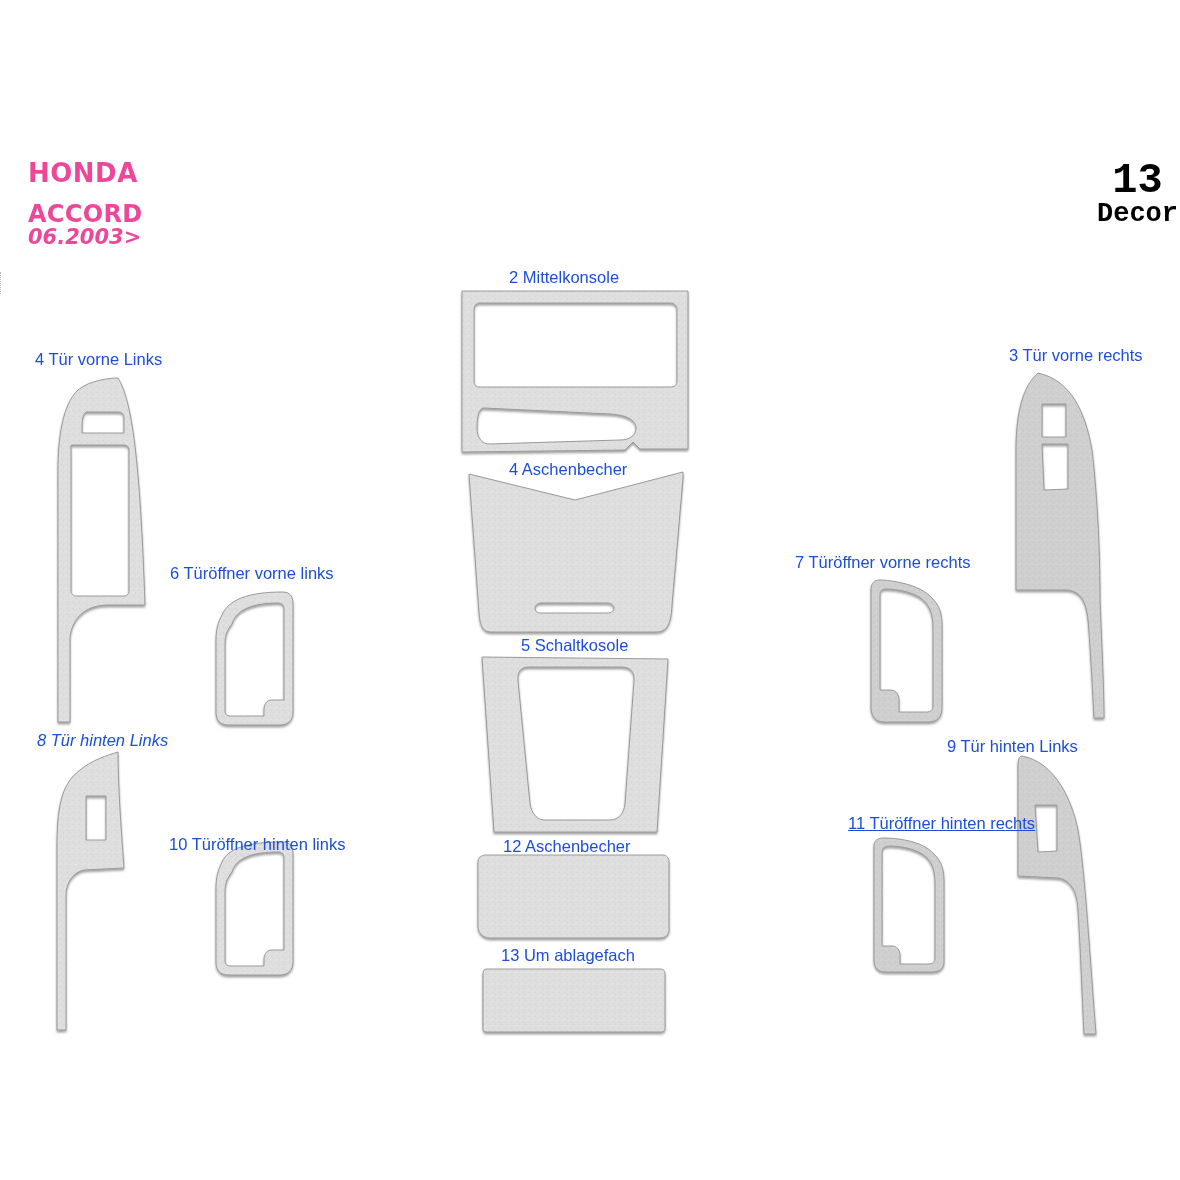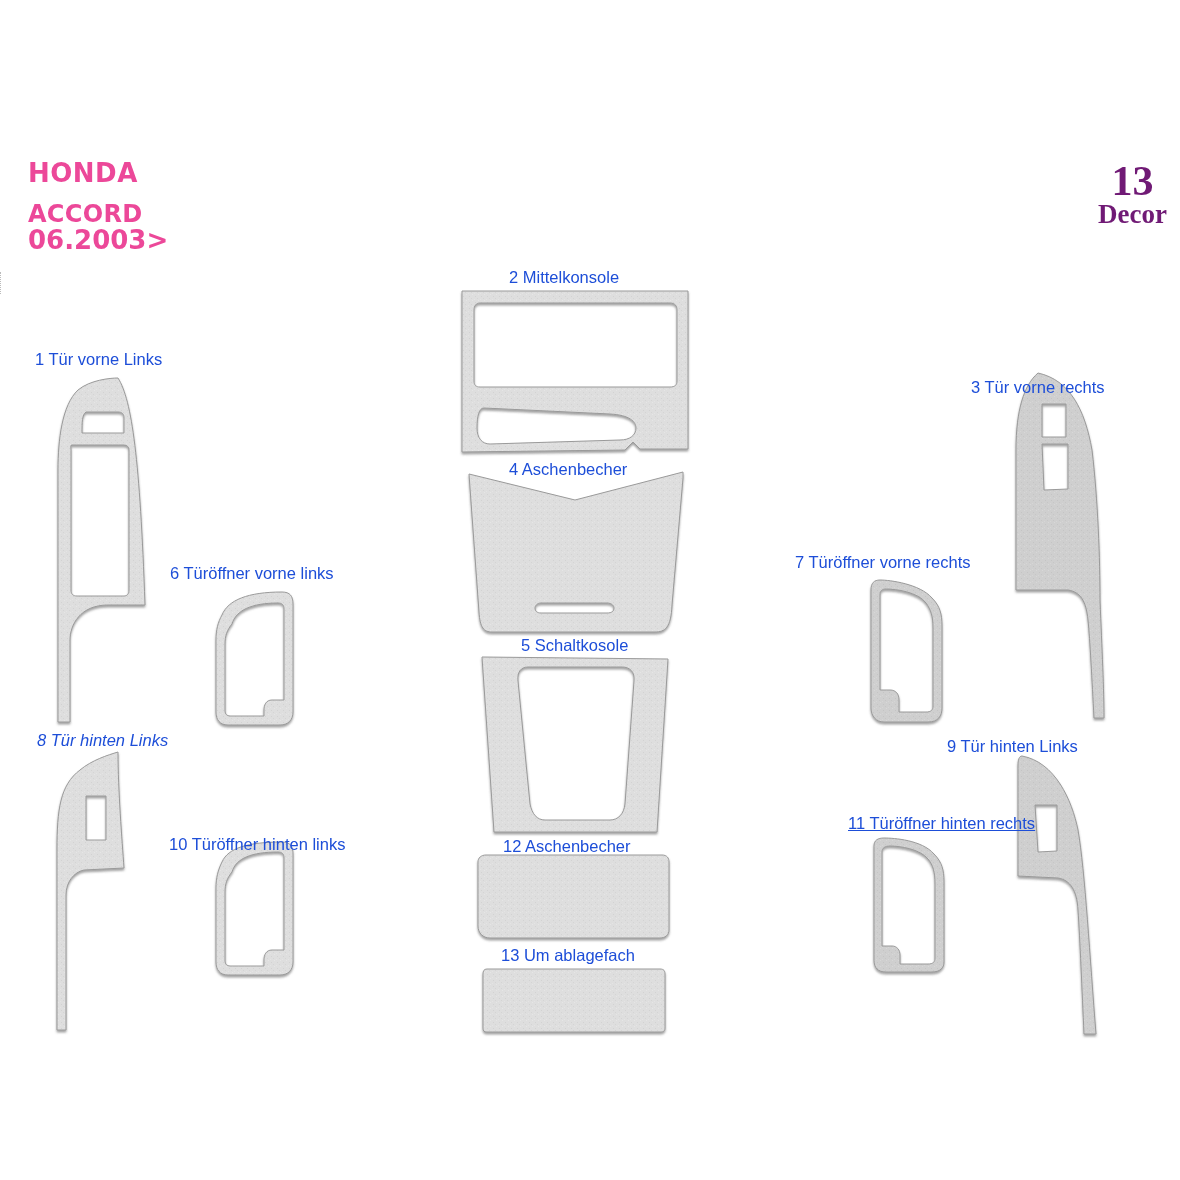"13" .count-block { color: #701a75 -> #000000; font-family: Liberation Serif, serif -> Liberation Mono, monospace; right: 13px -> 2px }
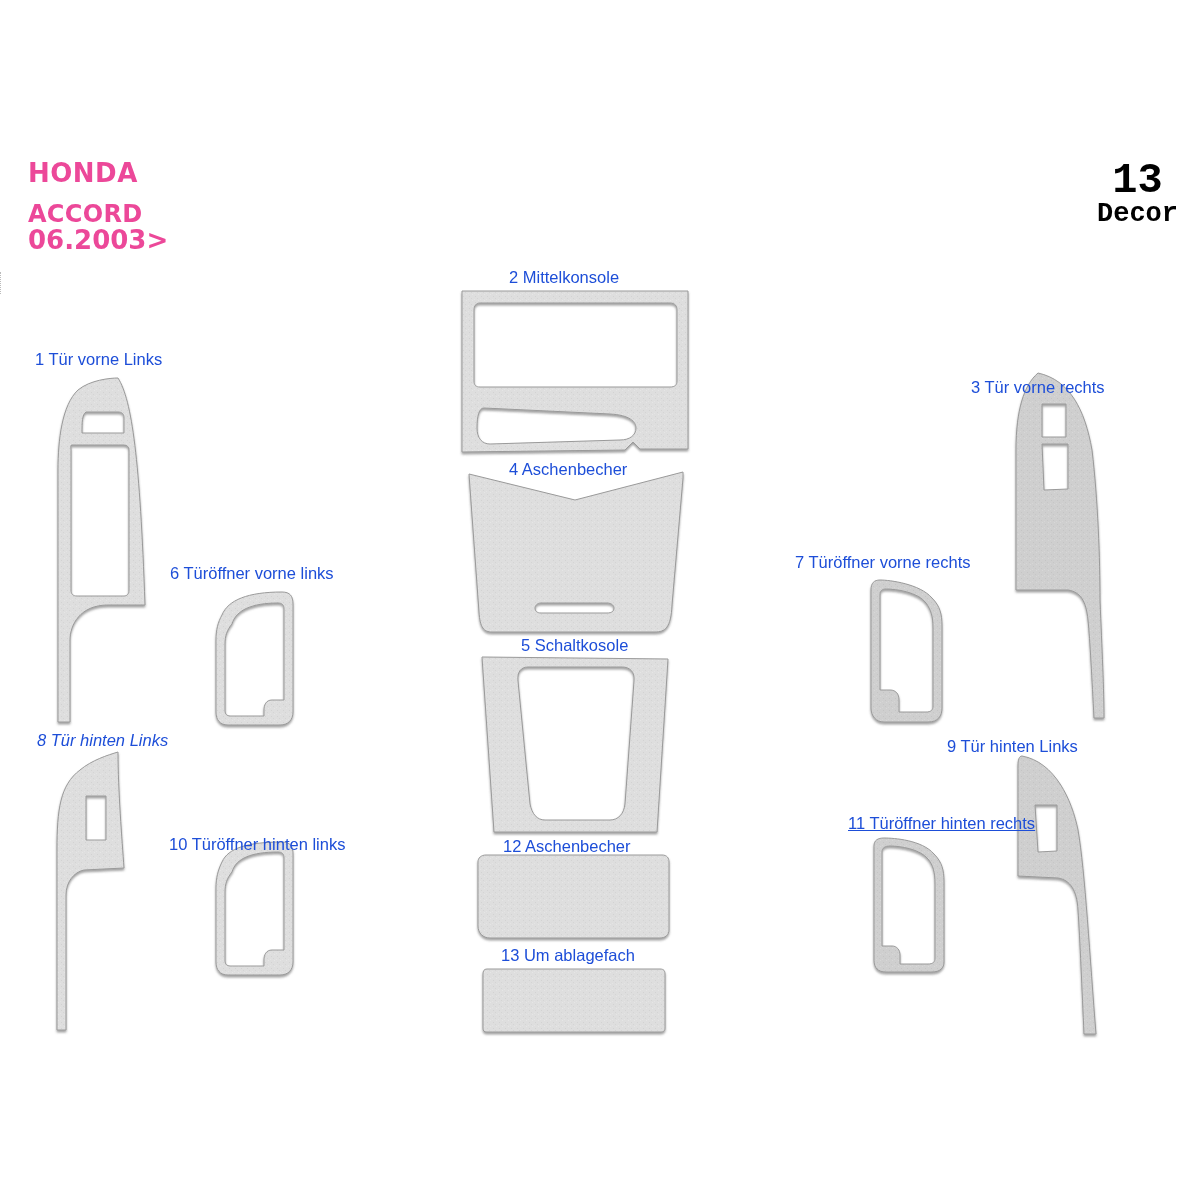"06.2003>" .title-block .date { font-size: 26px -> 21px; font-style: none -> italic }
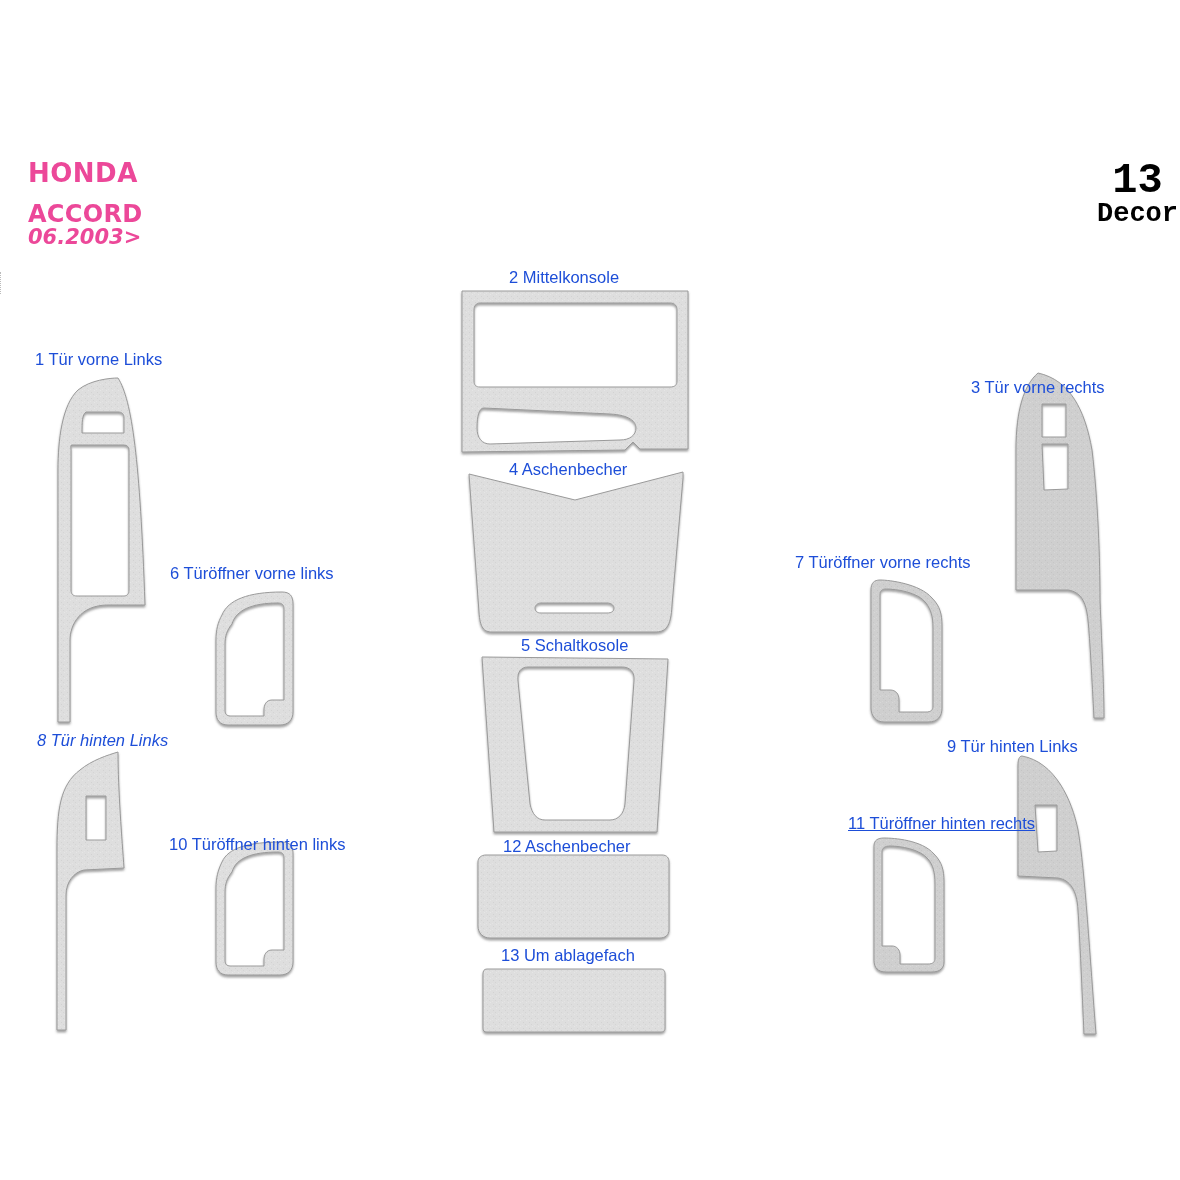"1 Tür vorne Links" div.part-label { text: 1 -> 4 }
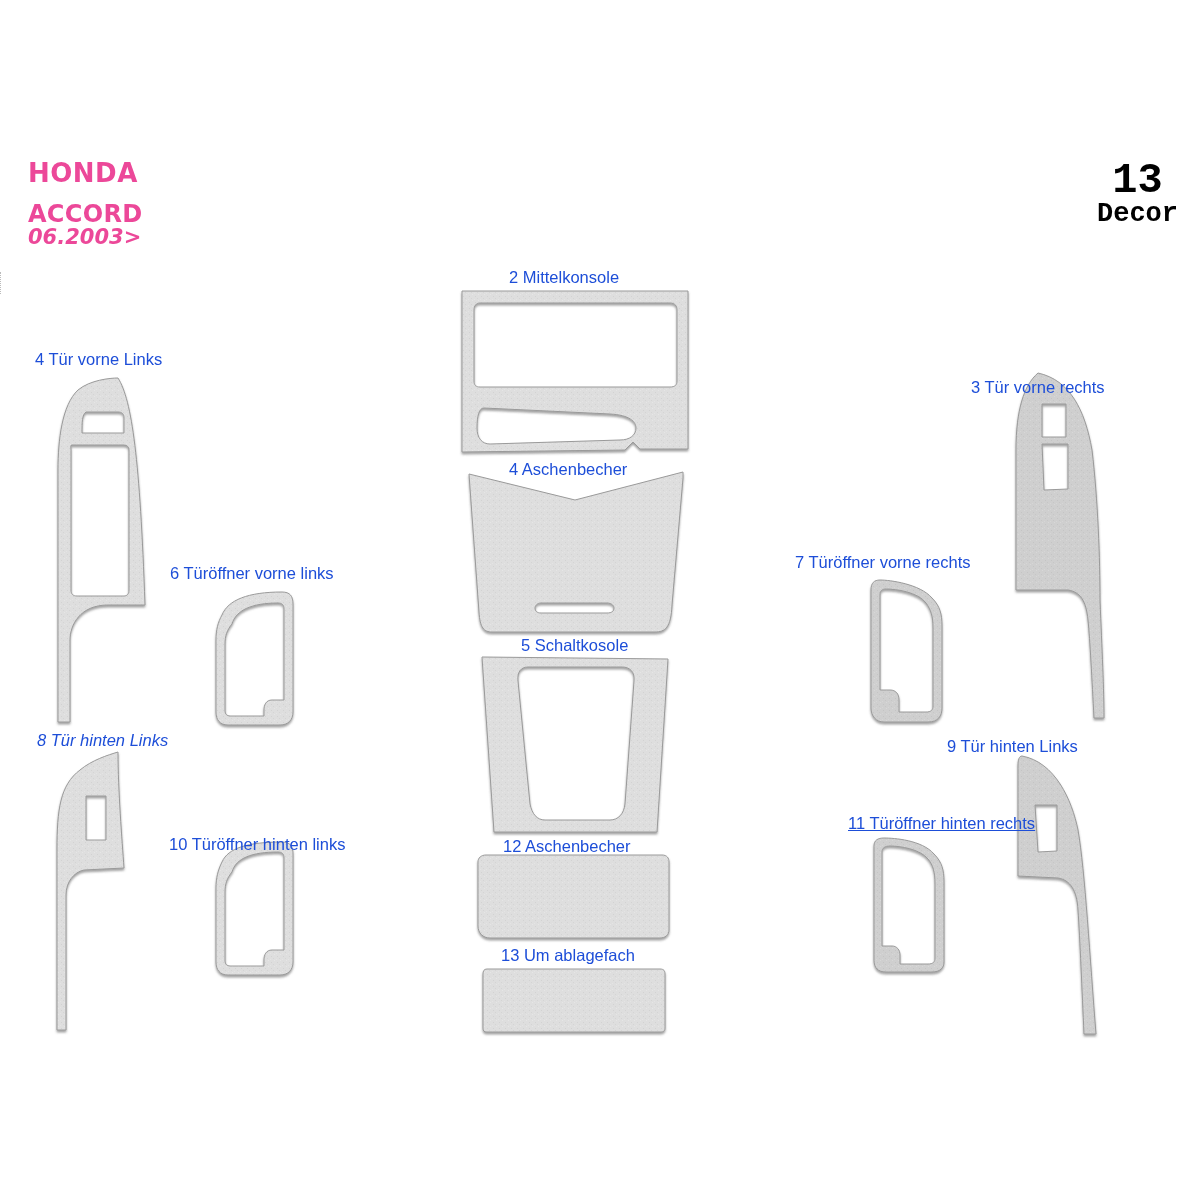"3 Tür vorne rechts" div.part-label { left: 971px -> 1009px; margin-top: 32px -> none }
